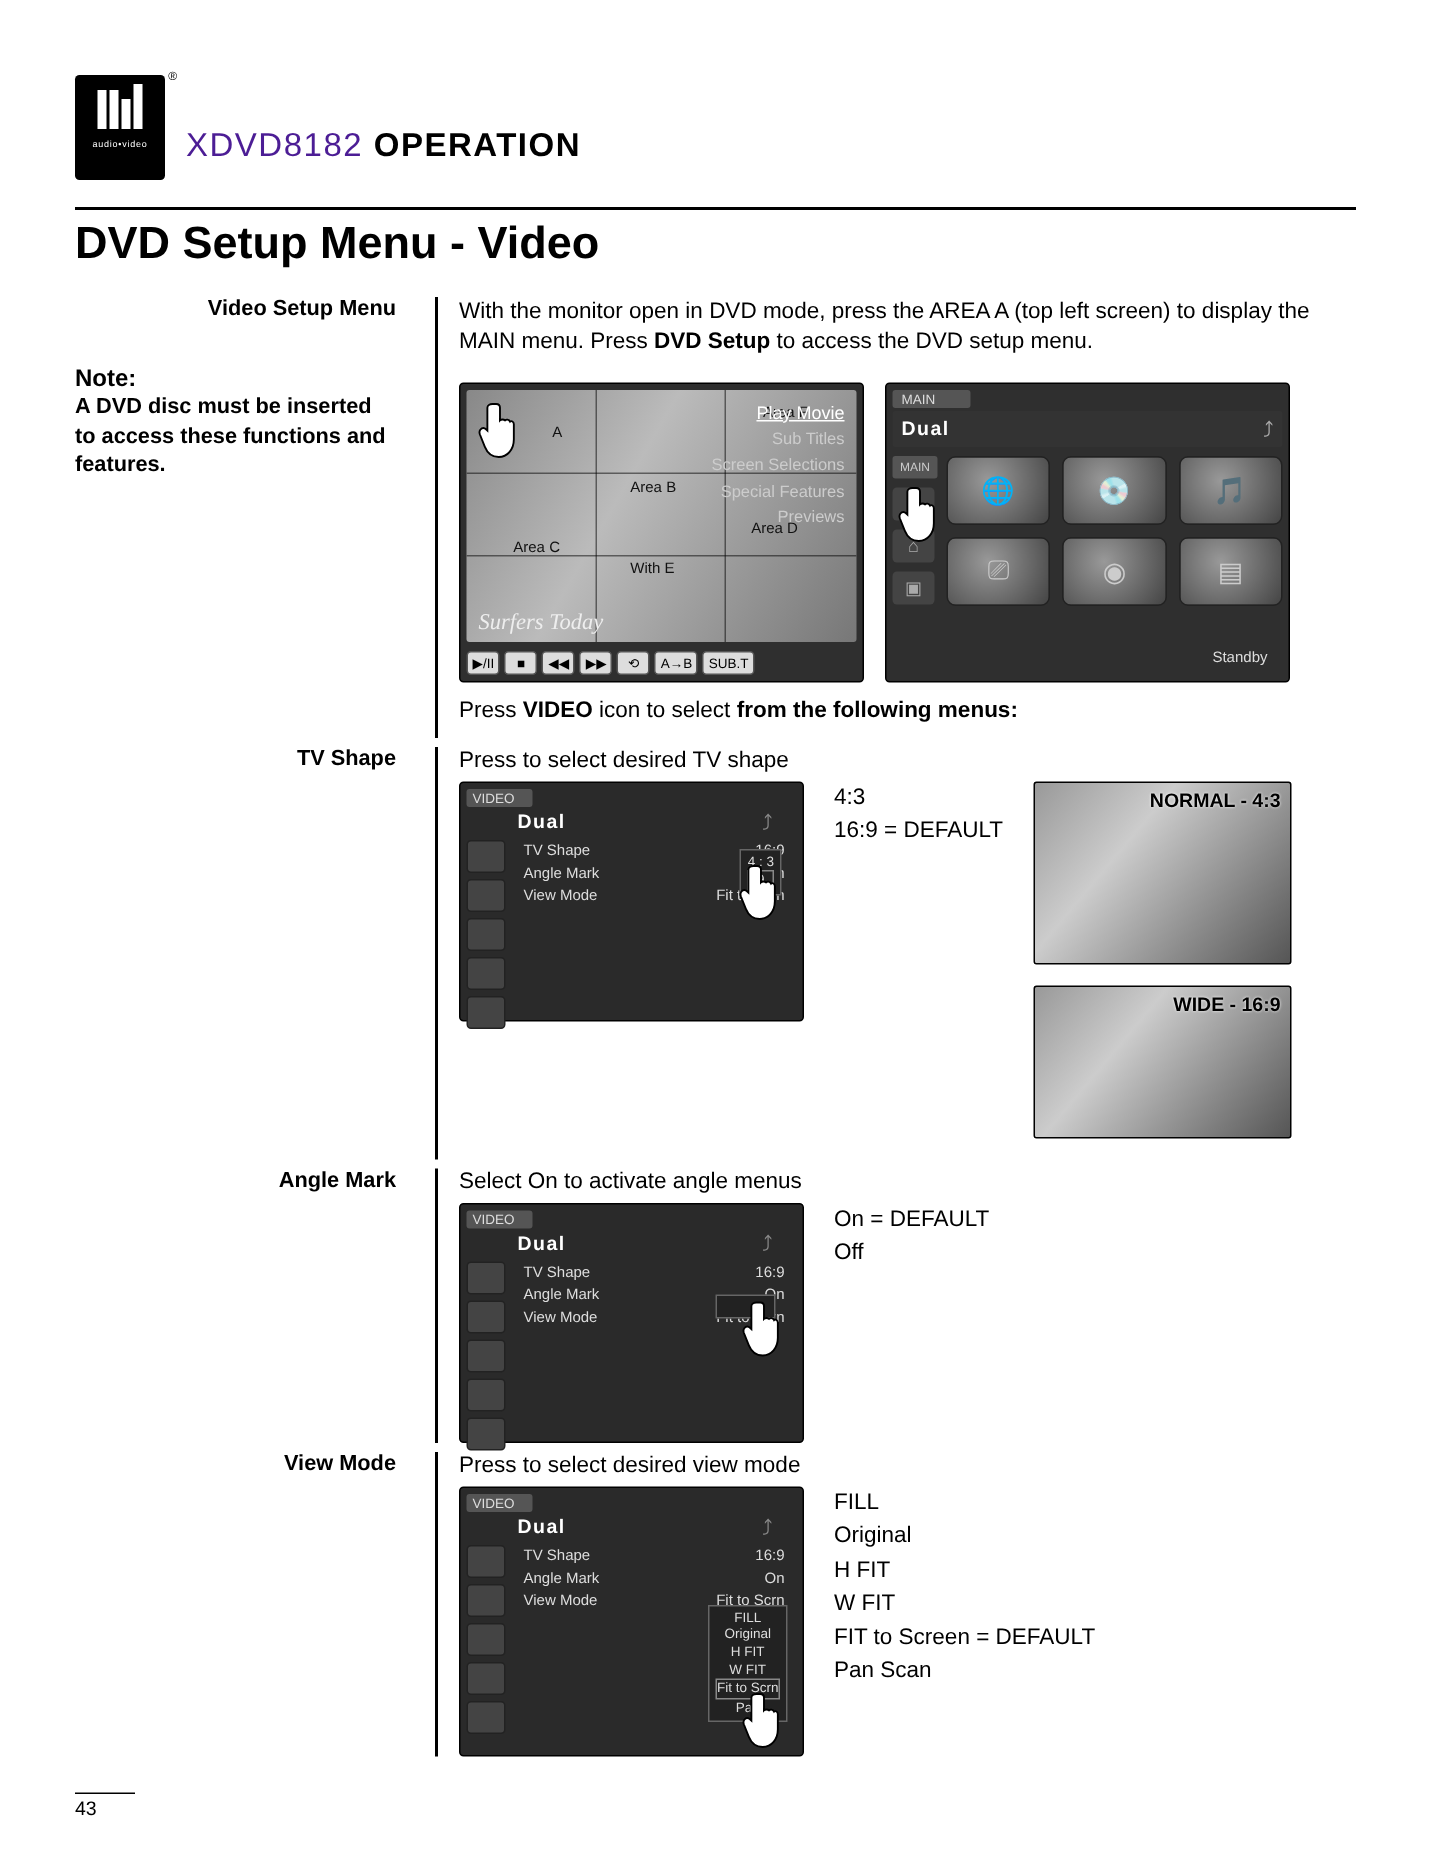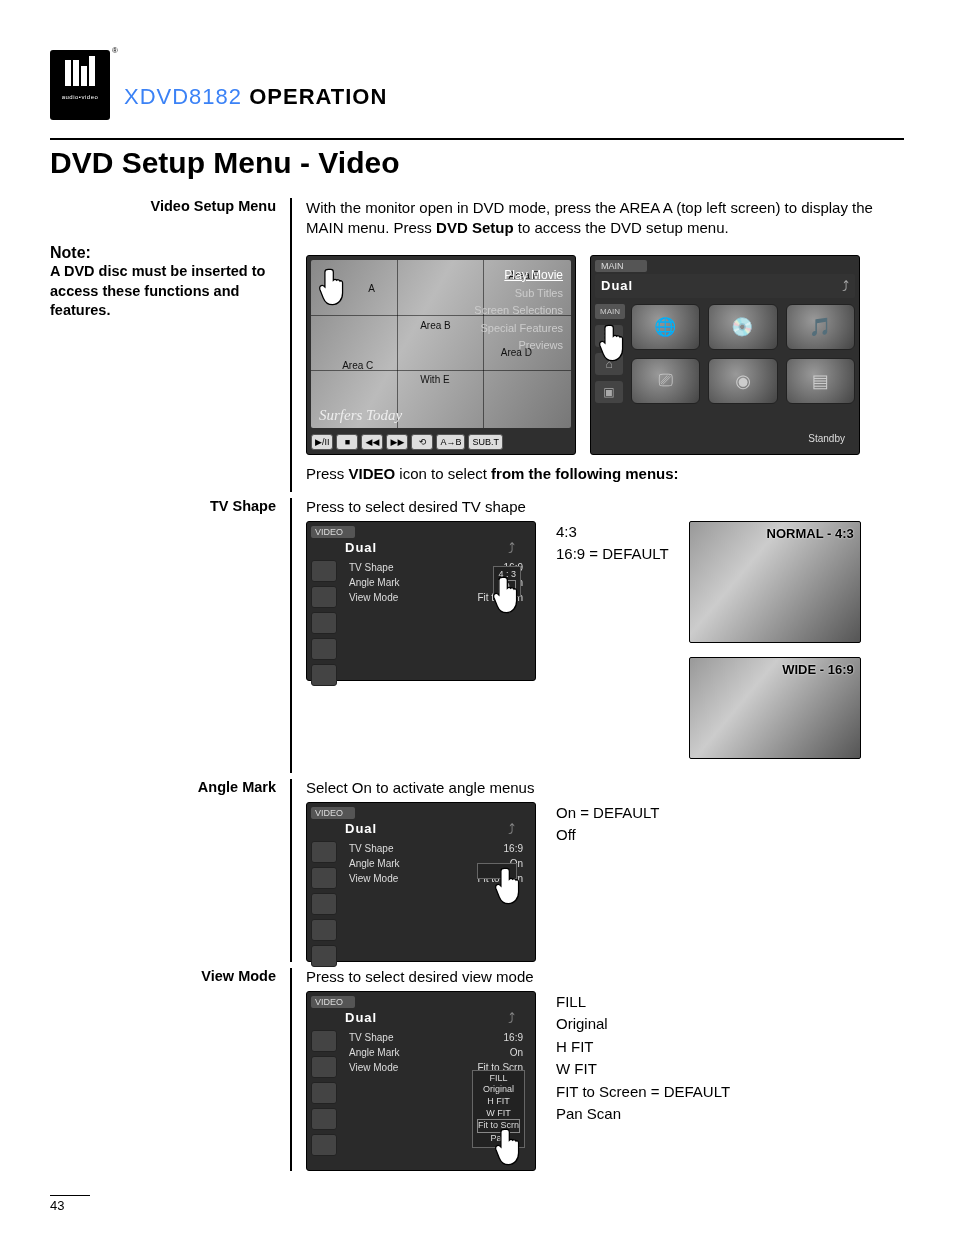"XDVD8182" .header-title .light { color: #3b82f6 -> #4c1d95 }
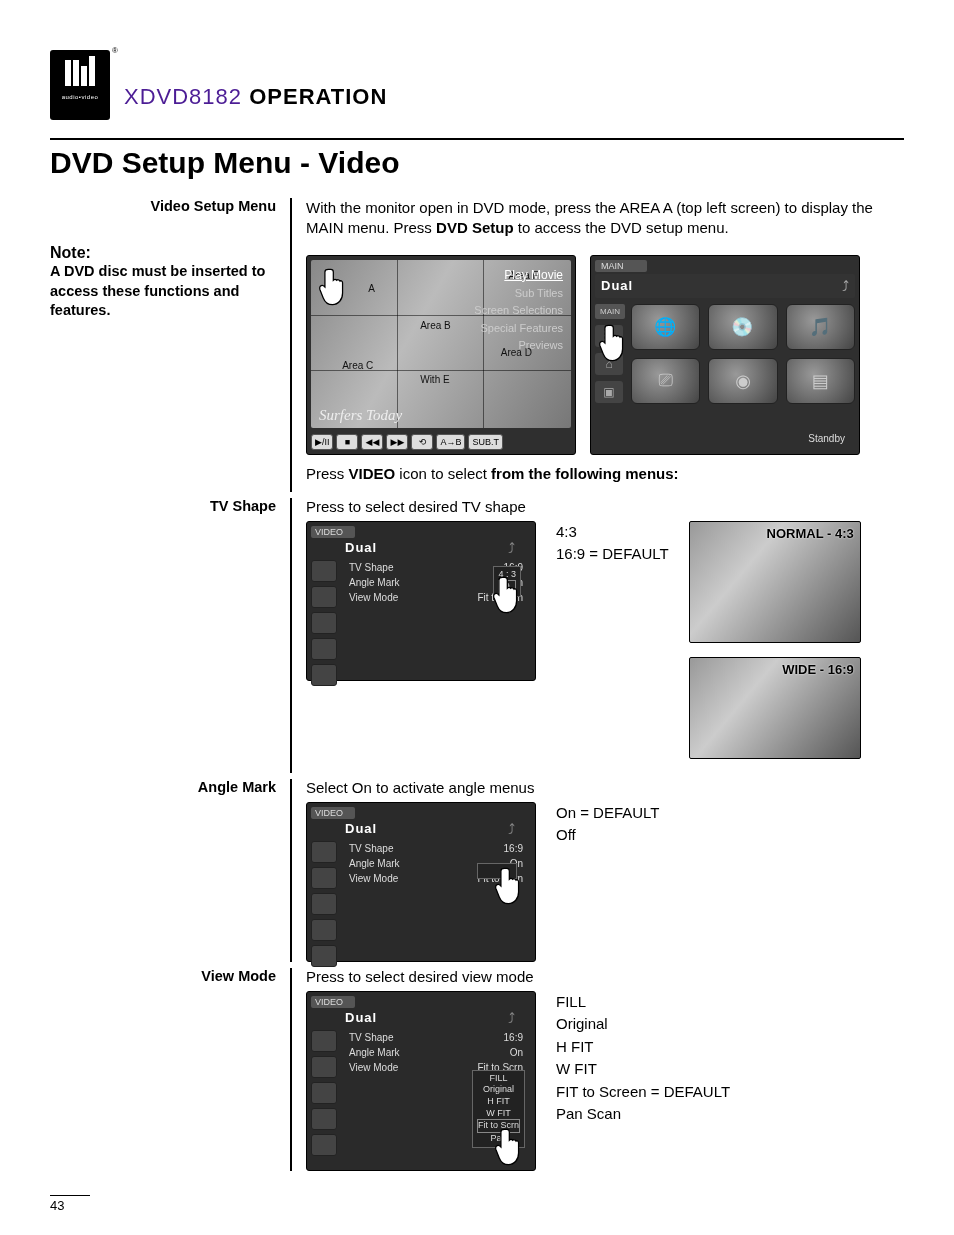"Video Setup Menu" .left { padding-right: 14px -> 26px }
